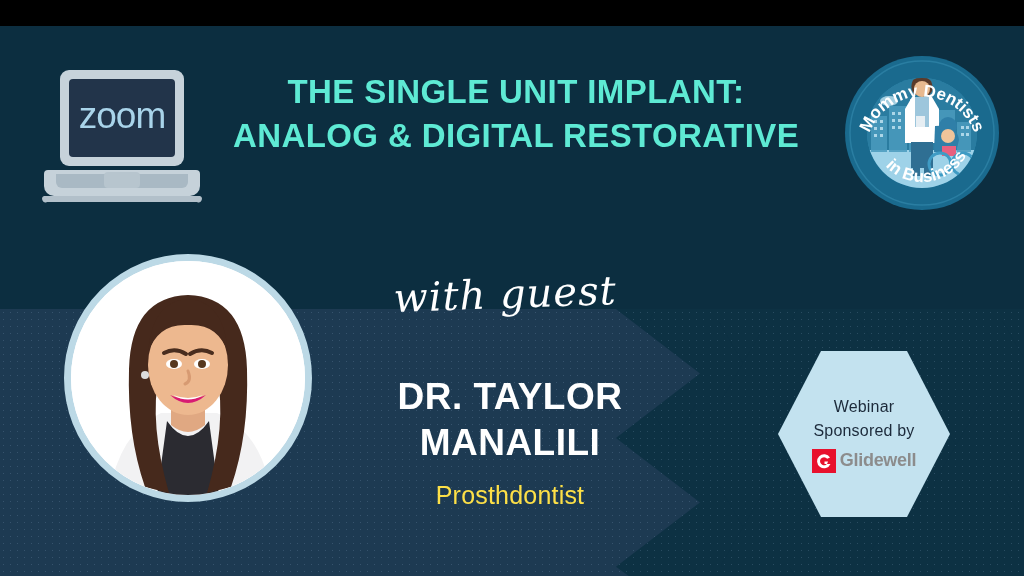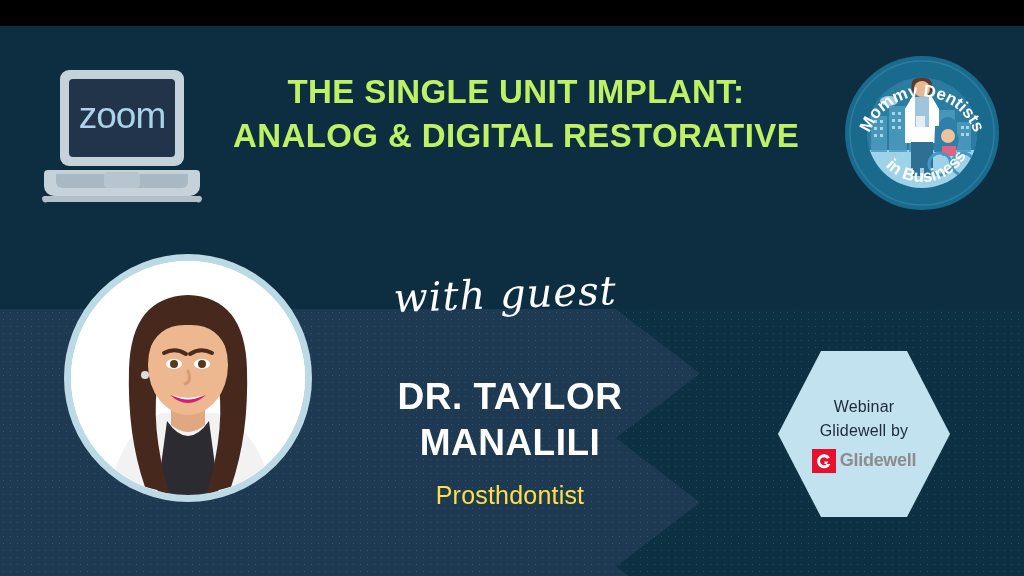"THE SINGLE UNIT IMPLANT:" .title { color: #bef264 -> #5eead4 }
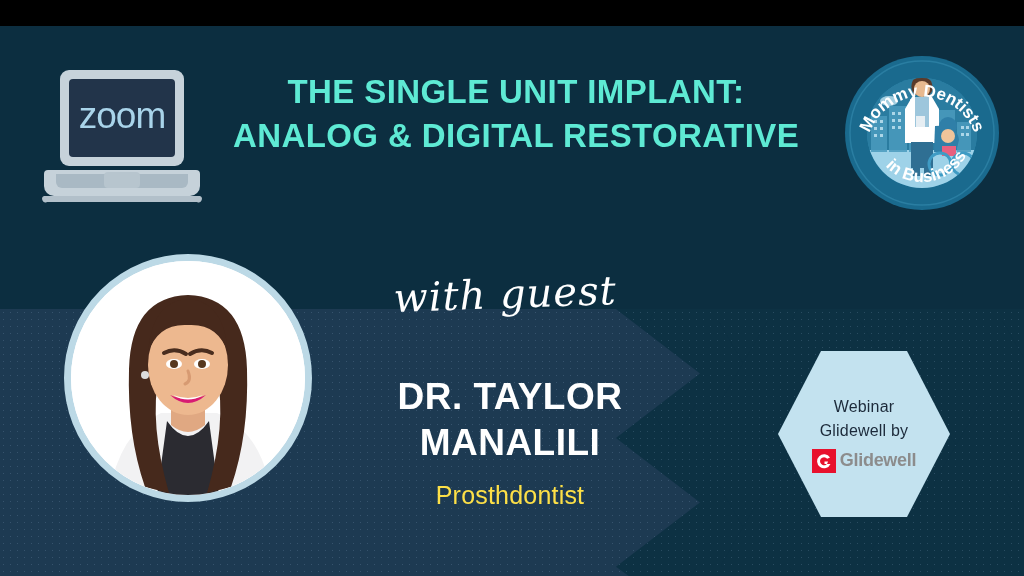"Glidewell by" div.sponsor-line { text: Glidewell -> Sponsored }
